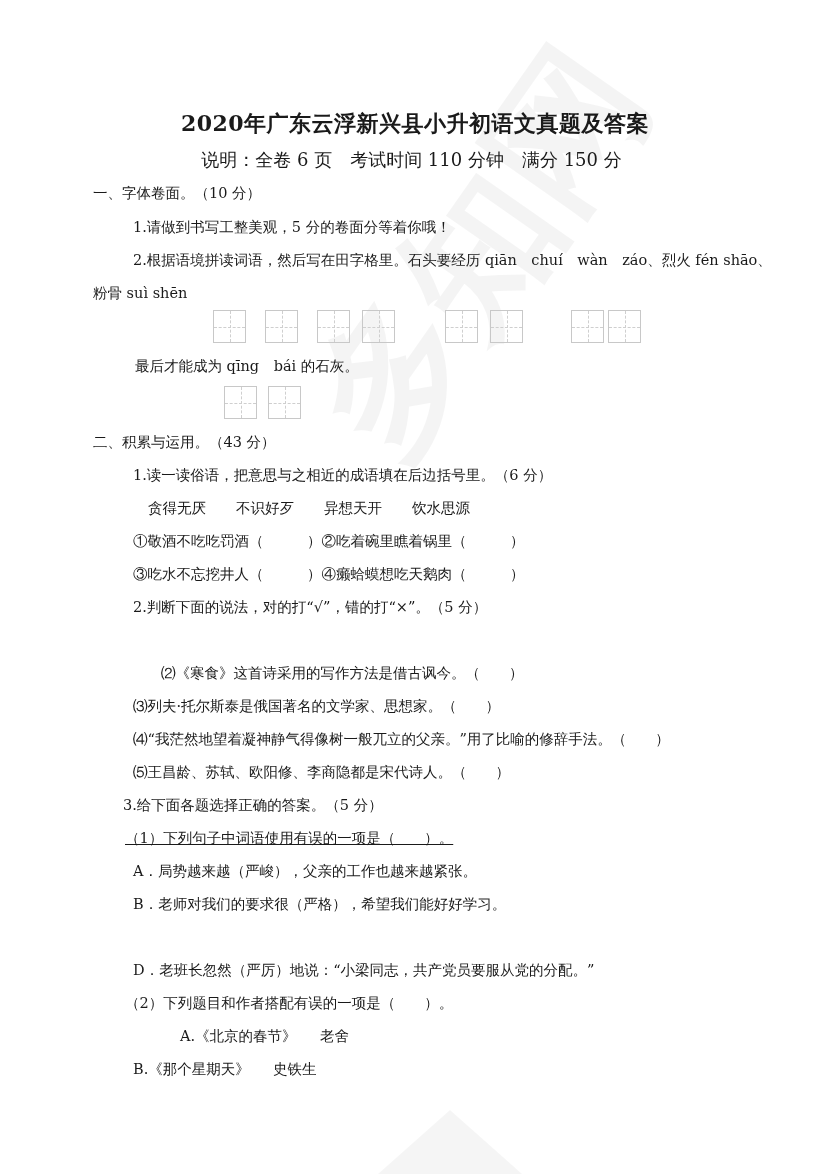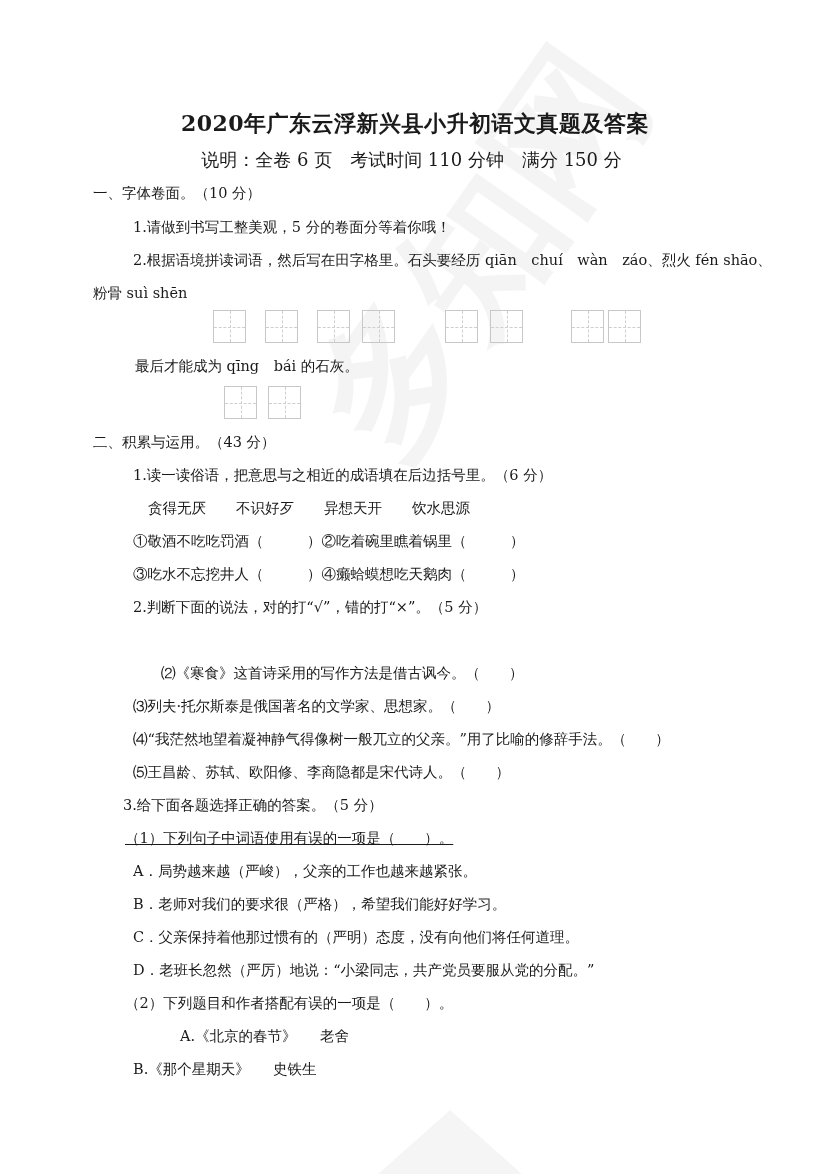"C．父亲保持着他那过惯有的（严明）态度，没有向他们将任何道理。" div.line { html: <div>C．父亲保持着他那过惯有的（严明）态度，没有向他们将任何道理。</div> -> none }
